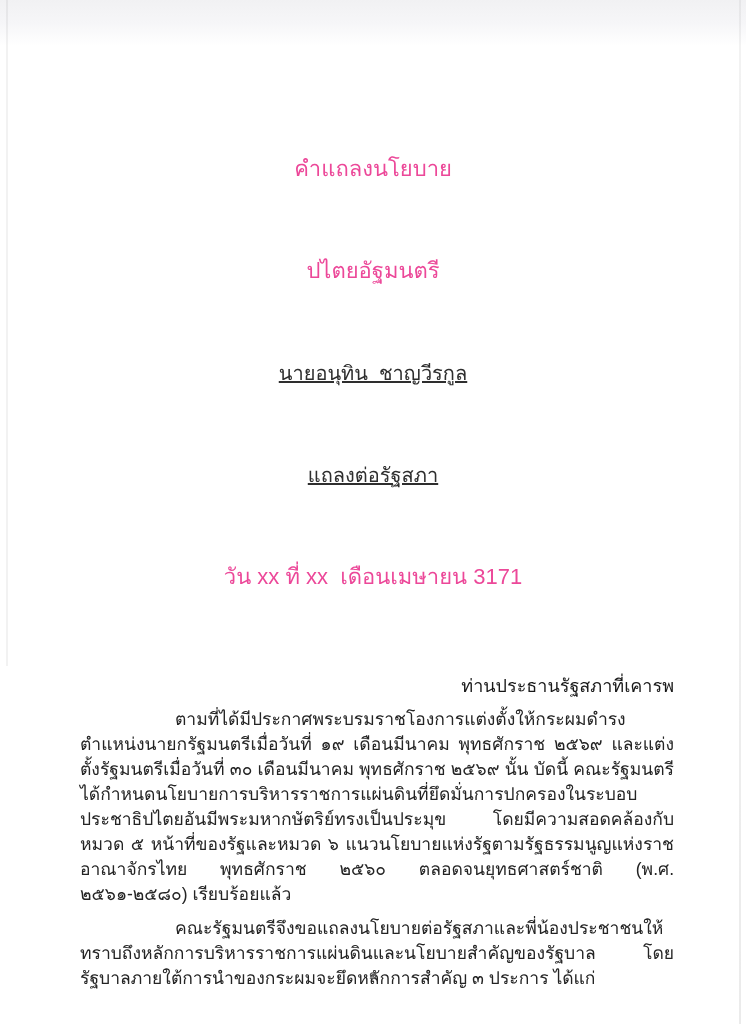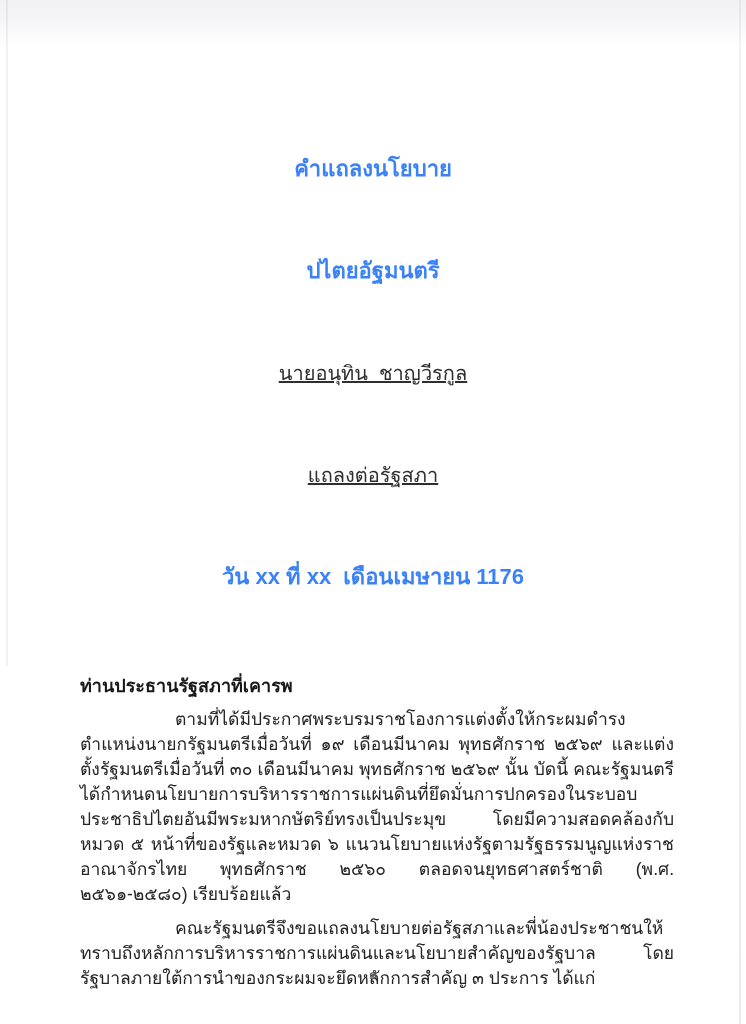"คำแถลงนโยบาย" .title-bold { color: #3b82f6 -> #ec4899; font-weight: 700 -> 400 }
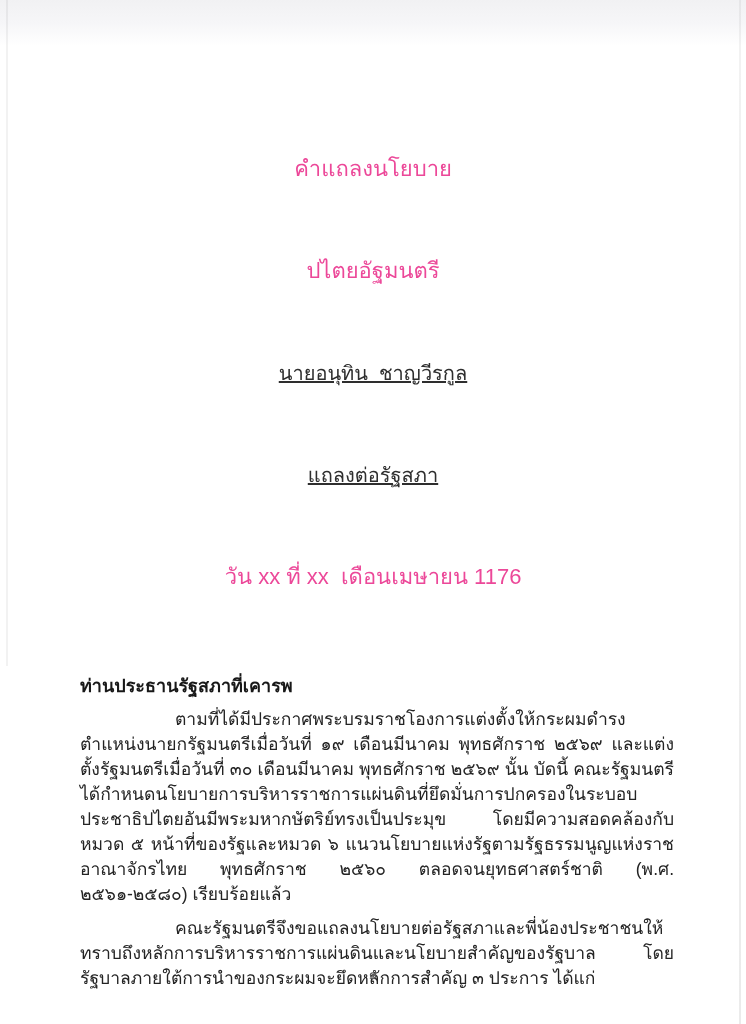"วัน xx ที่ xx เดือนเมษายน" div.title-bold { text: 1176 -> 3171 }
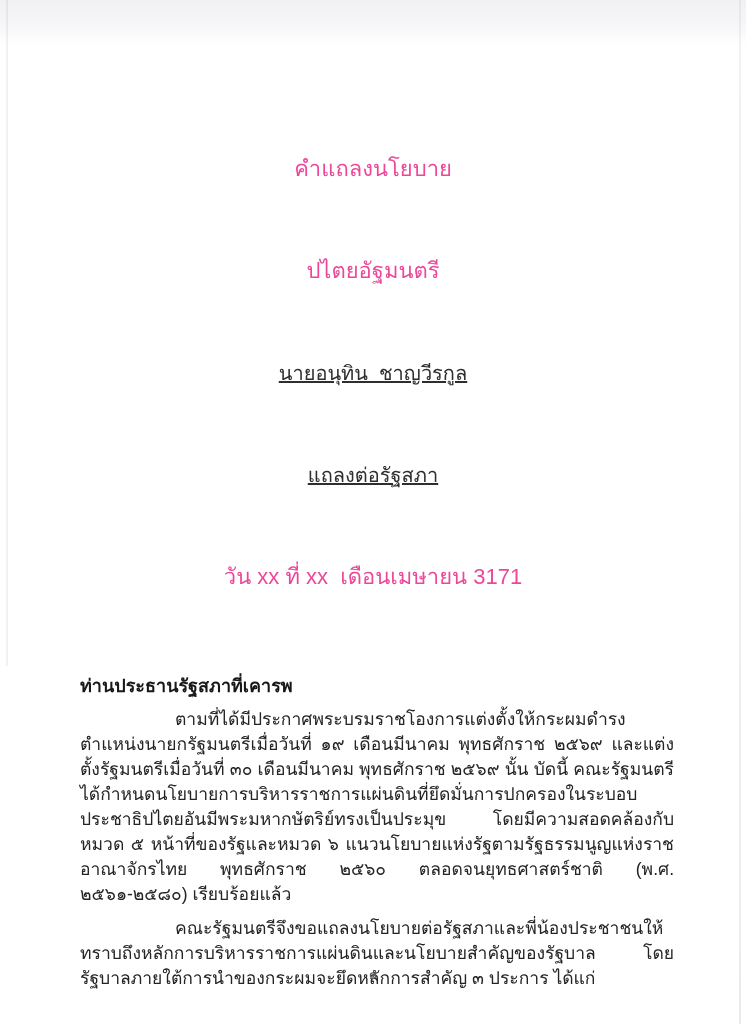"ท่านประธานรัฐสภาที่เคารพ" .section-heading { font-weight: 700 -> 400; text-align: left -> right }
